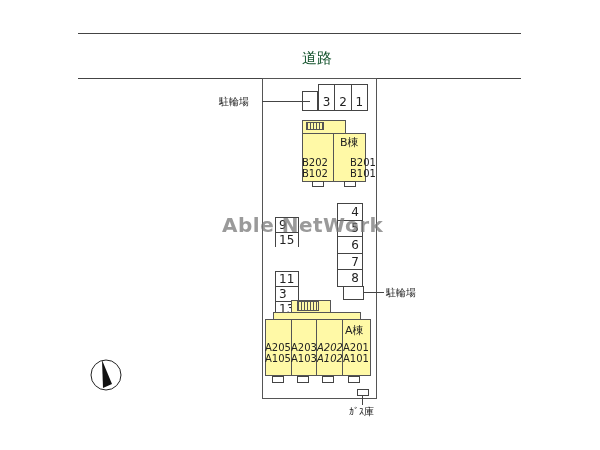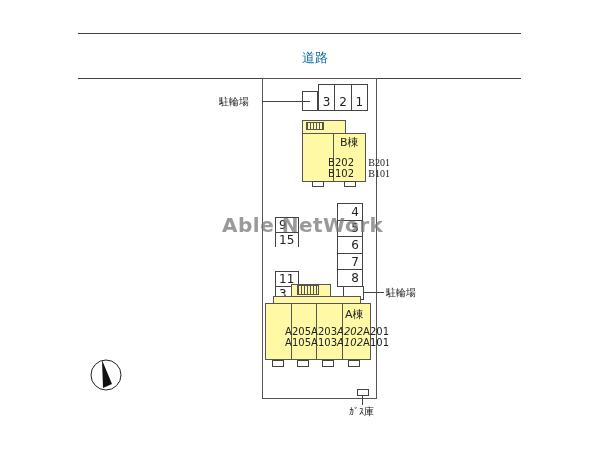"道路" .road-label { color: #0369a1 -> #14532d; font-size: 13px -> 15px }
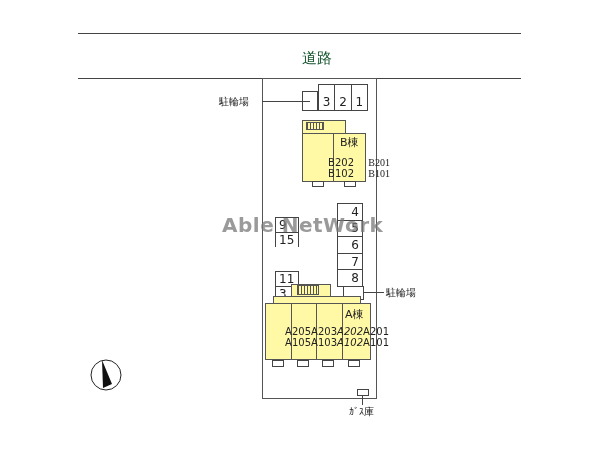"B202" .unit { margin-left: 20px -> none; text-align: right -> left }
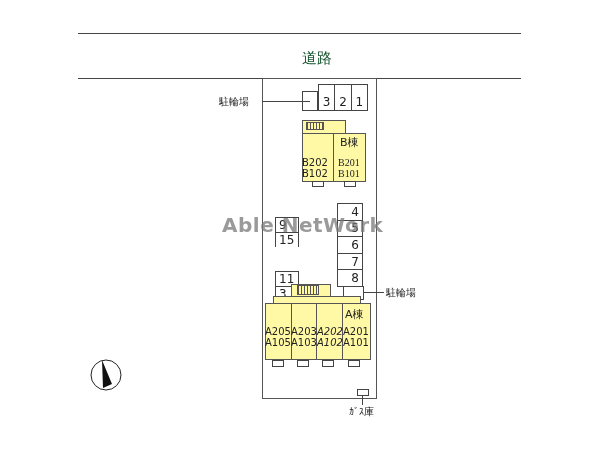"B201" div.abs { font-family: Liberation Serif, serif -> none; left: 36px -> 48px }
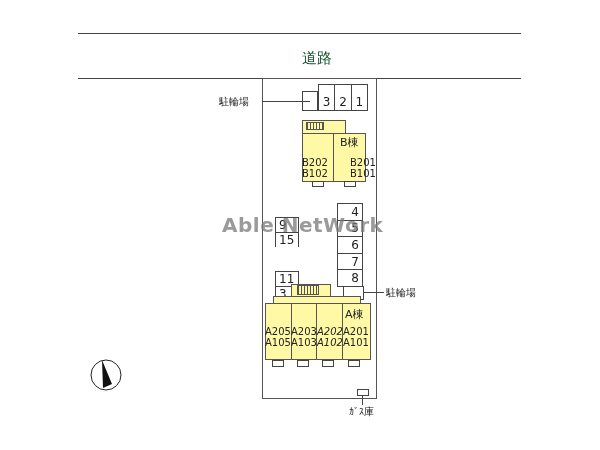"A棟" div.abs { top: 284px -> 300px }
